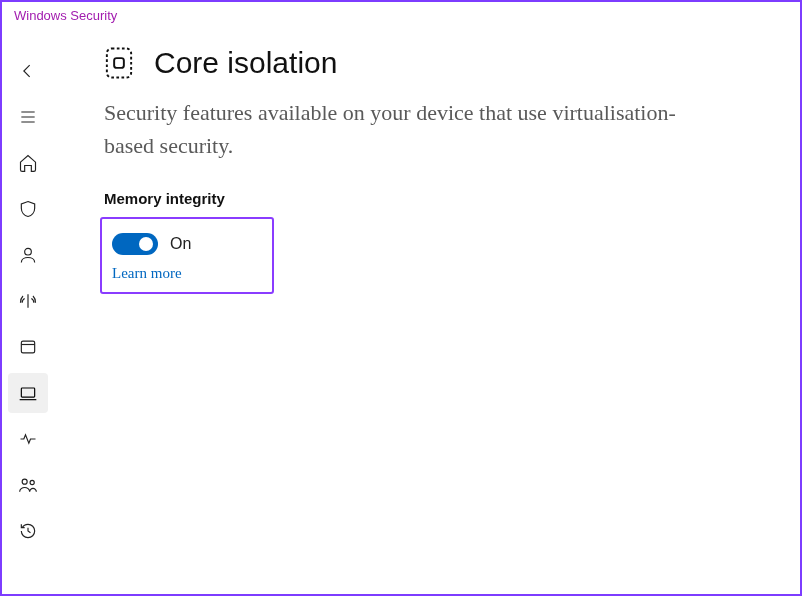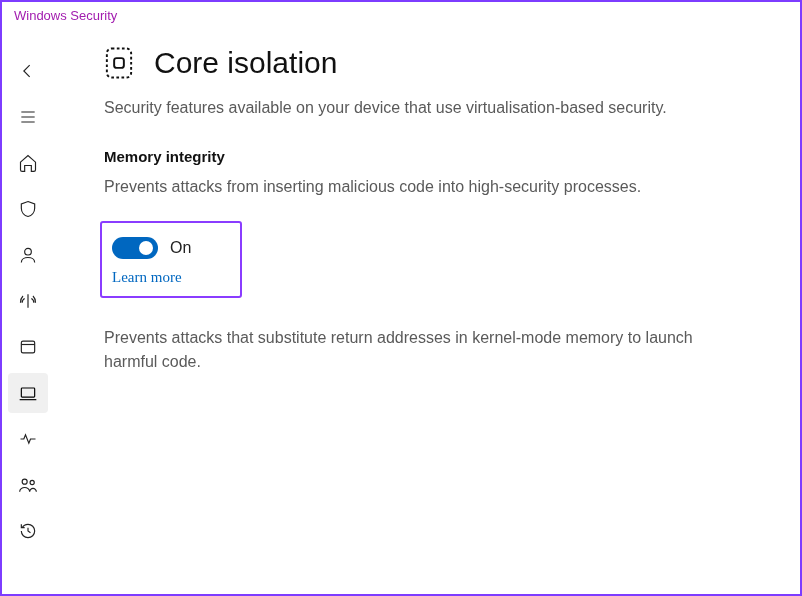"Security features available on your" .page-desc { font-family: none -> Liberation Serif, serif; font-size: 16px -> 22px }
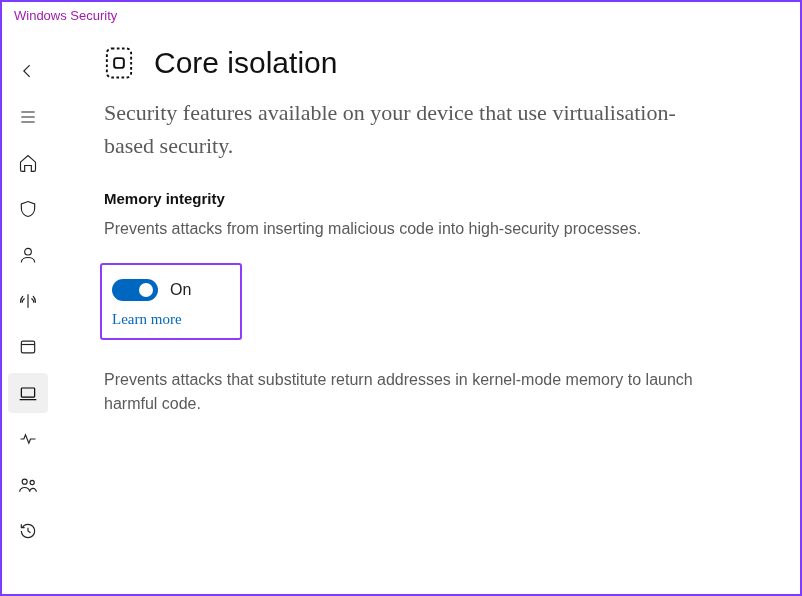"Prevents attacks from inserting" div.section-desc { html: <div>Prevents attacks from inserting malicious code into high-security processes.</div> -> none }
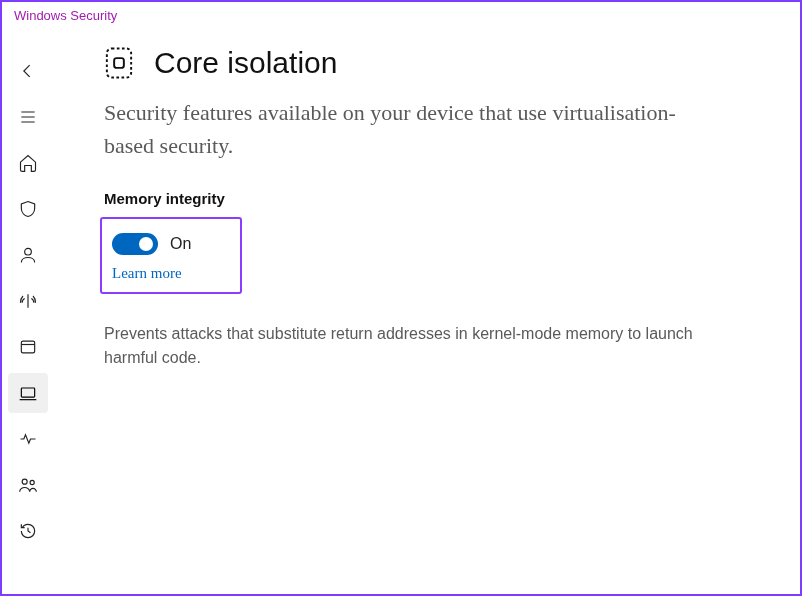"On" .highlight-box { width: 142px -> 174px }
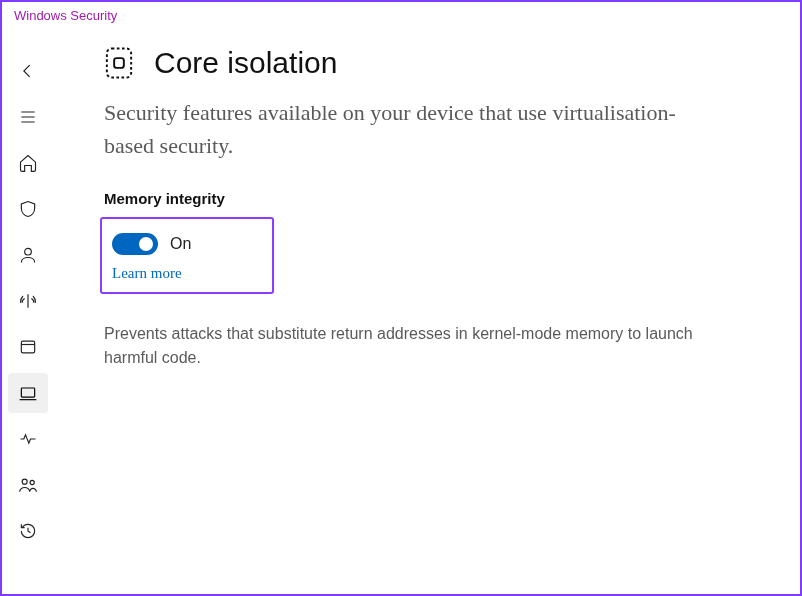"Prevents attacks that substitute return" div.section-desc { html: <div>Prevents attacks that substitute return addresses in kernel-mode memory to launch harmful code.</div> -> none }
